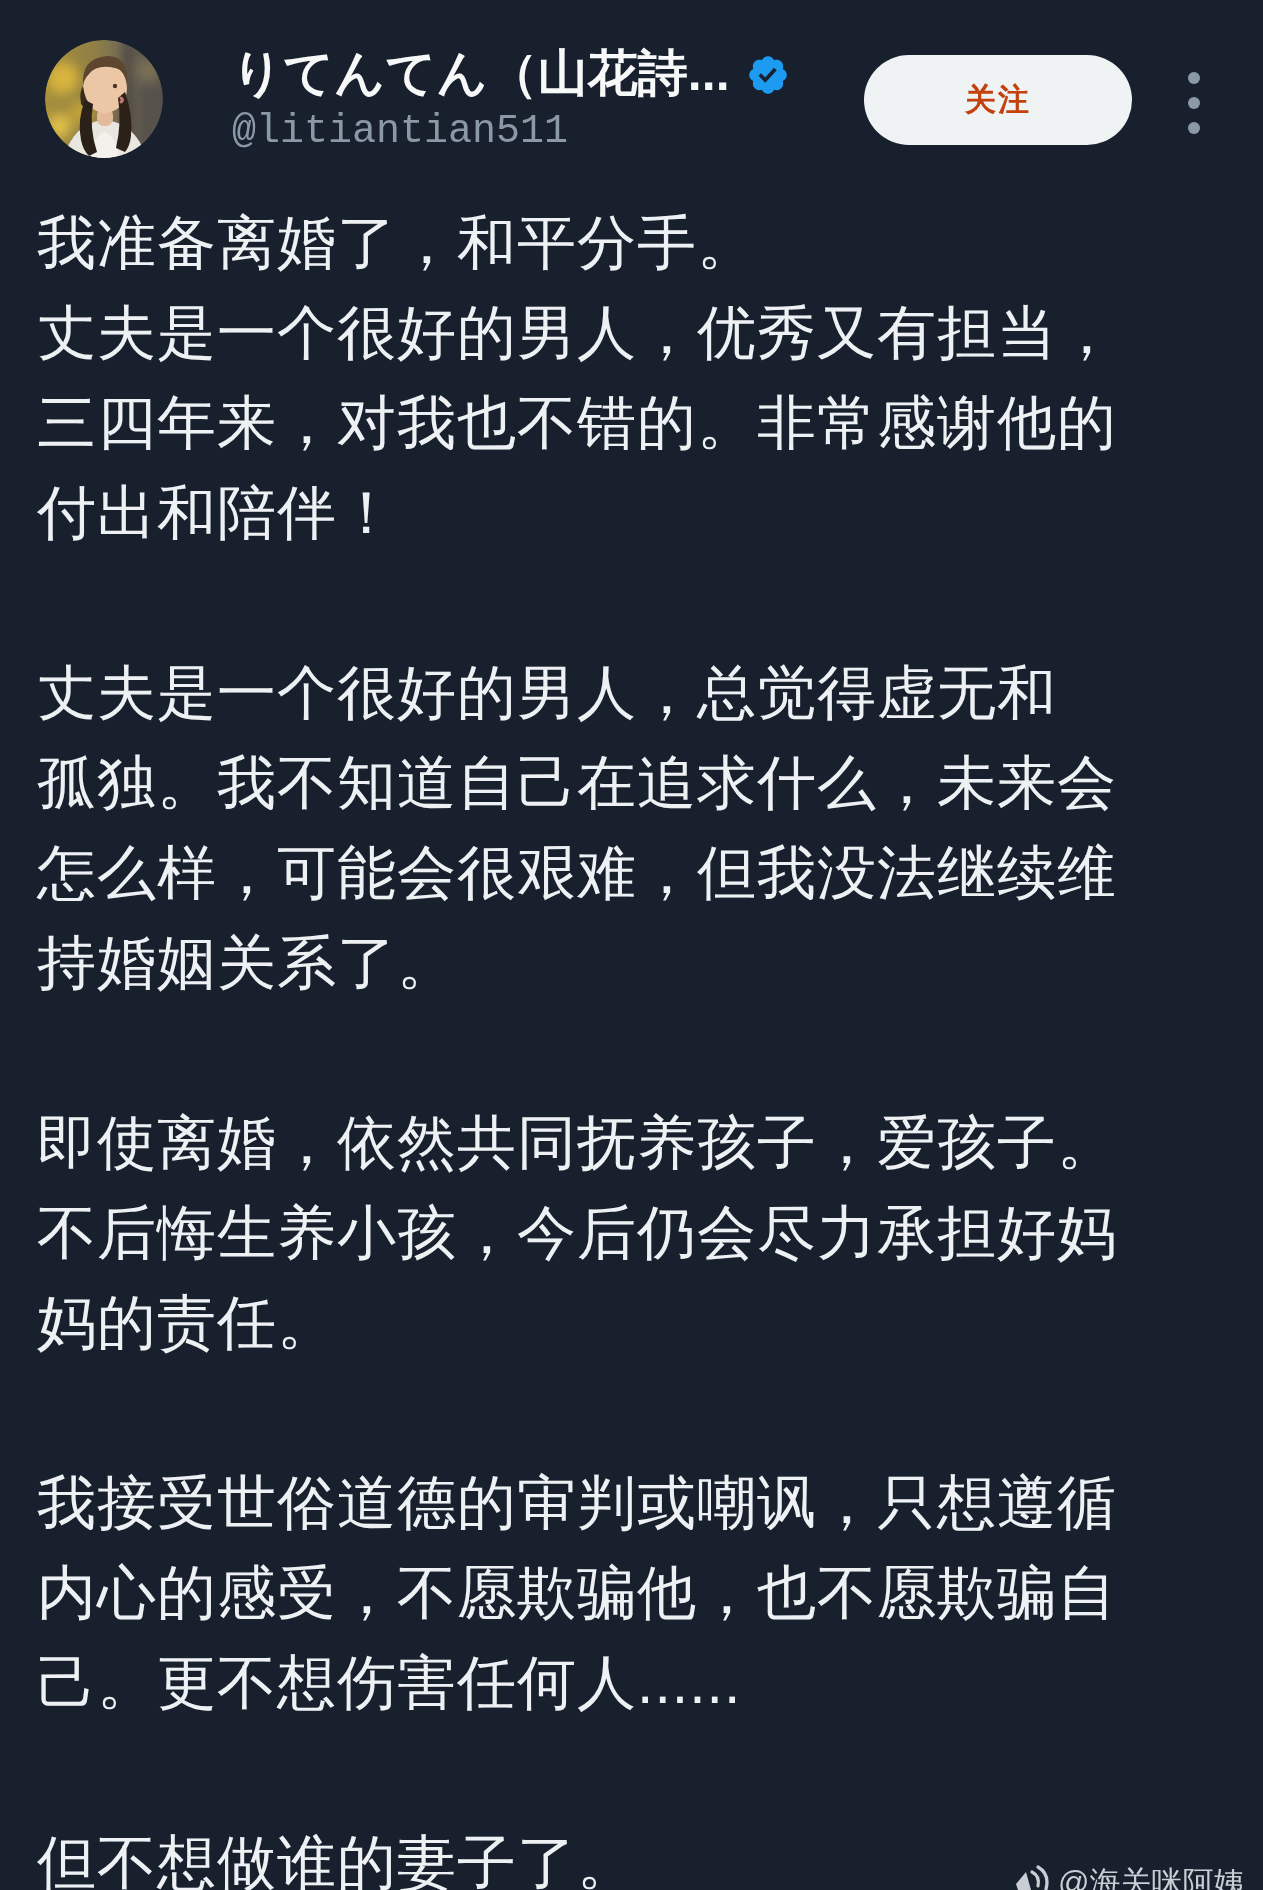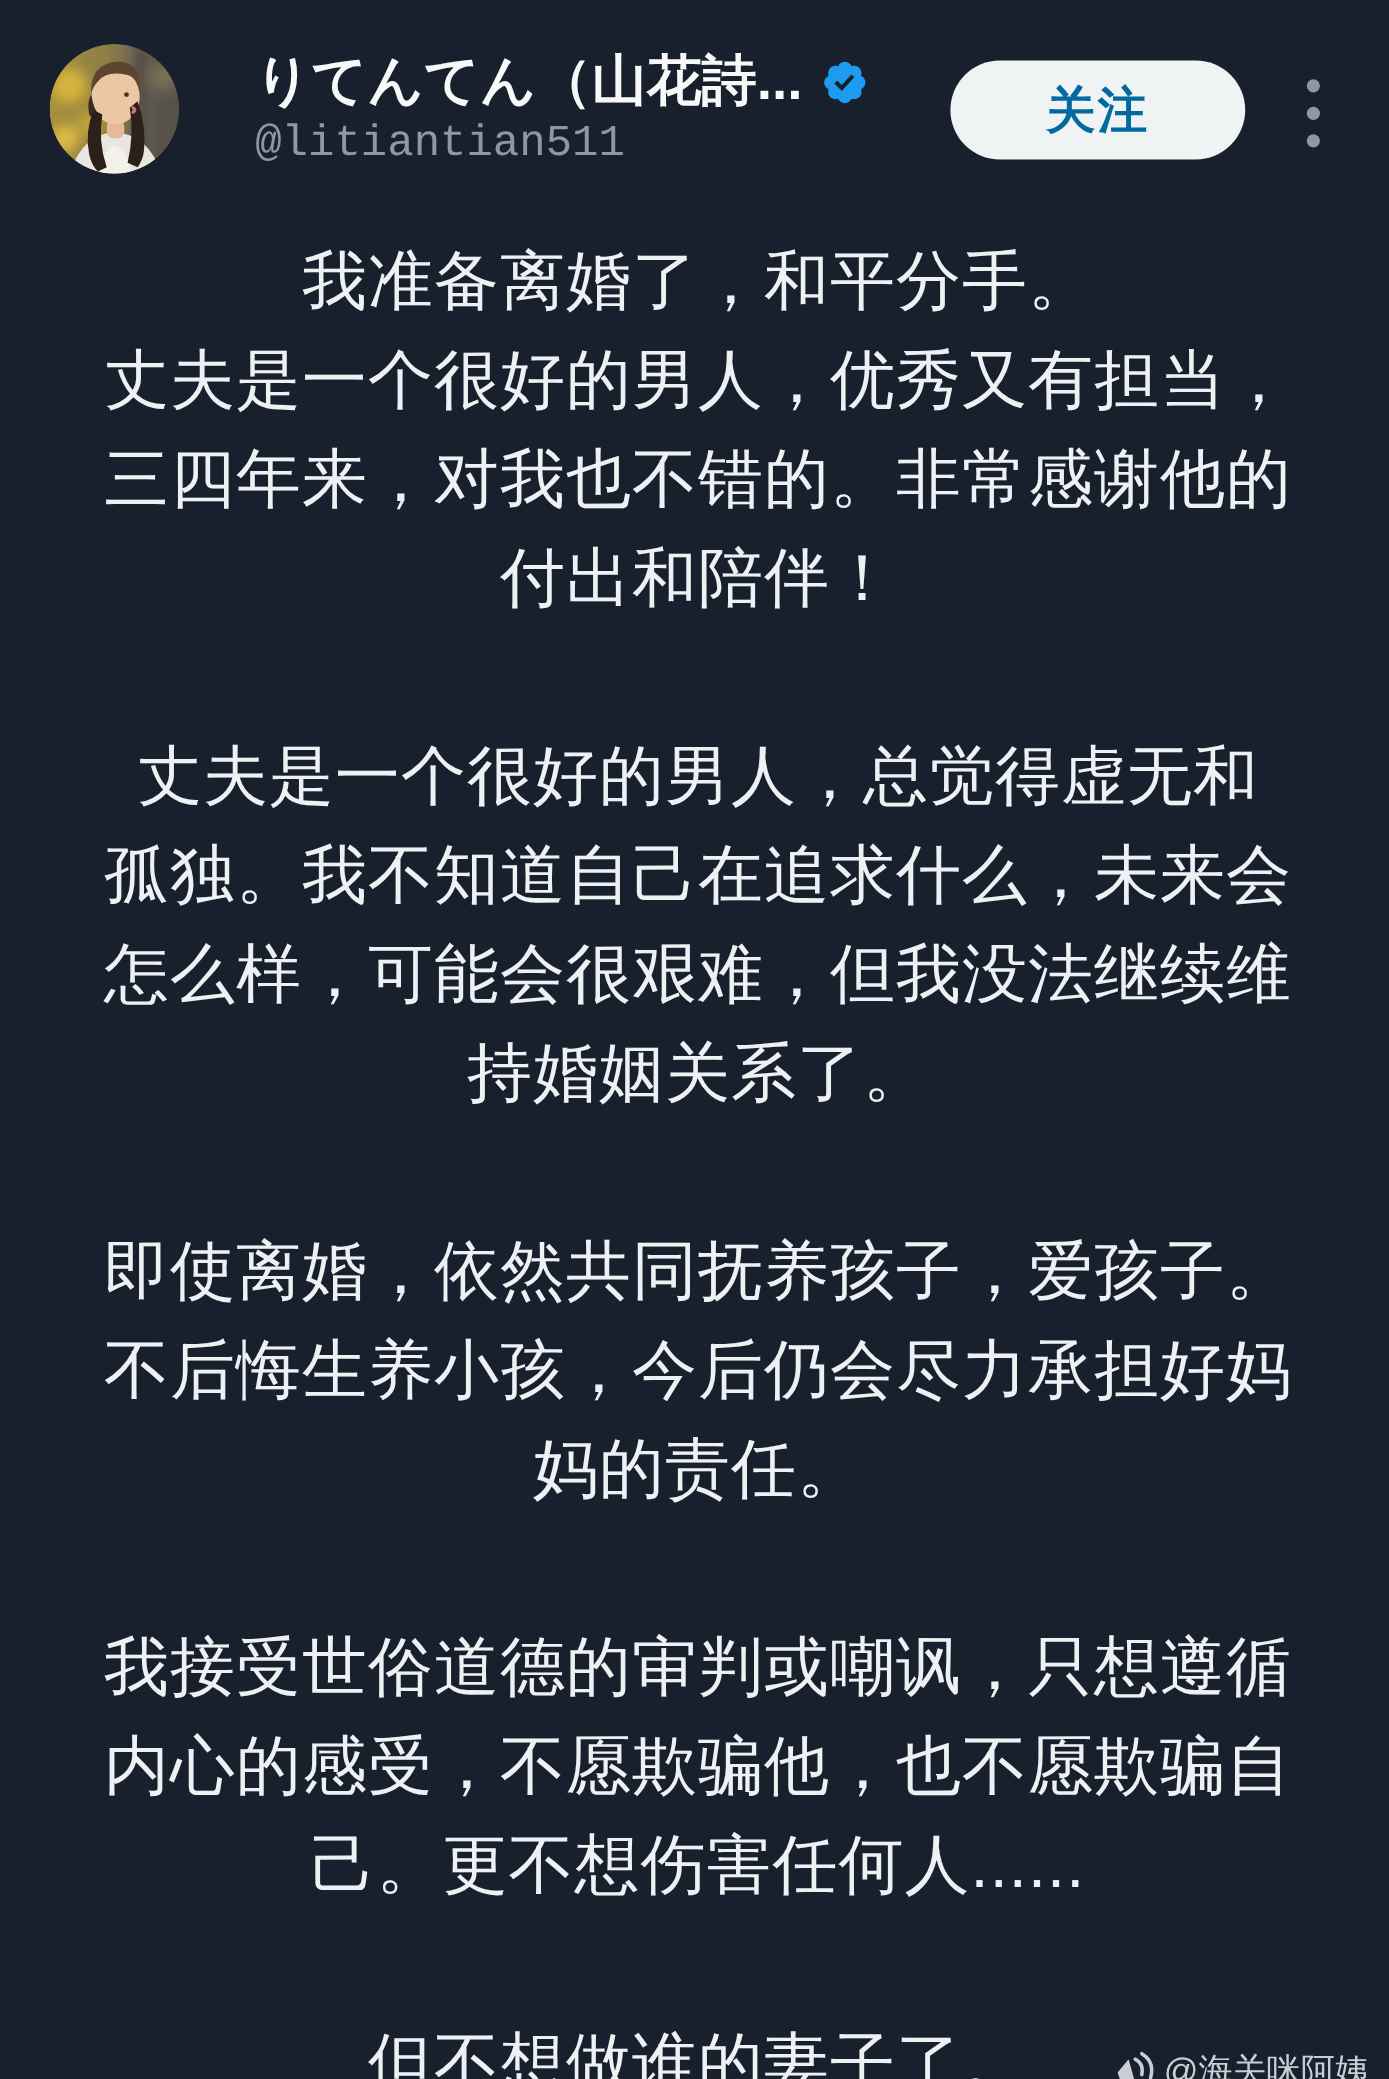"关注" .follow-btn span { color: #0369a1 -> #c2410c; font-size: 45px -> 31px }
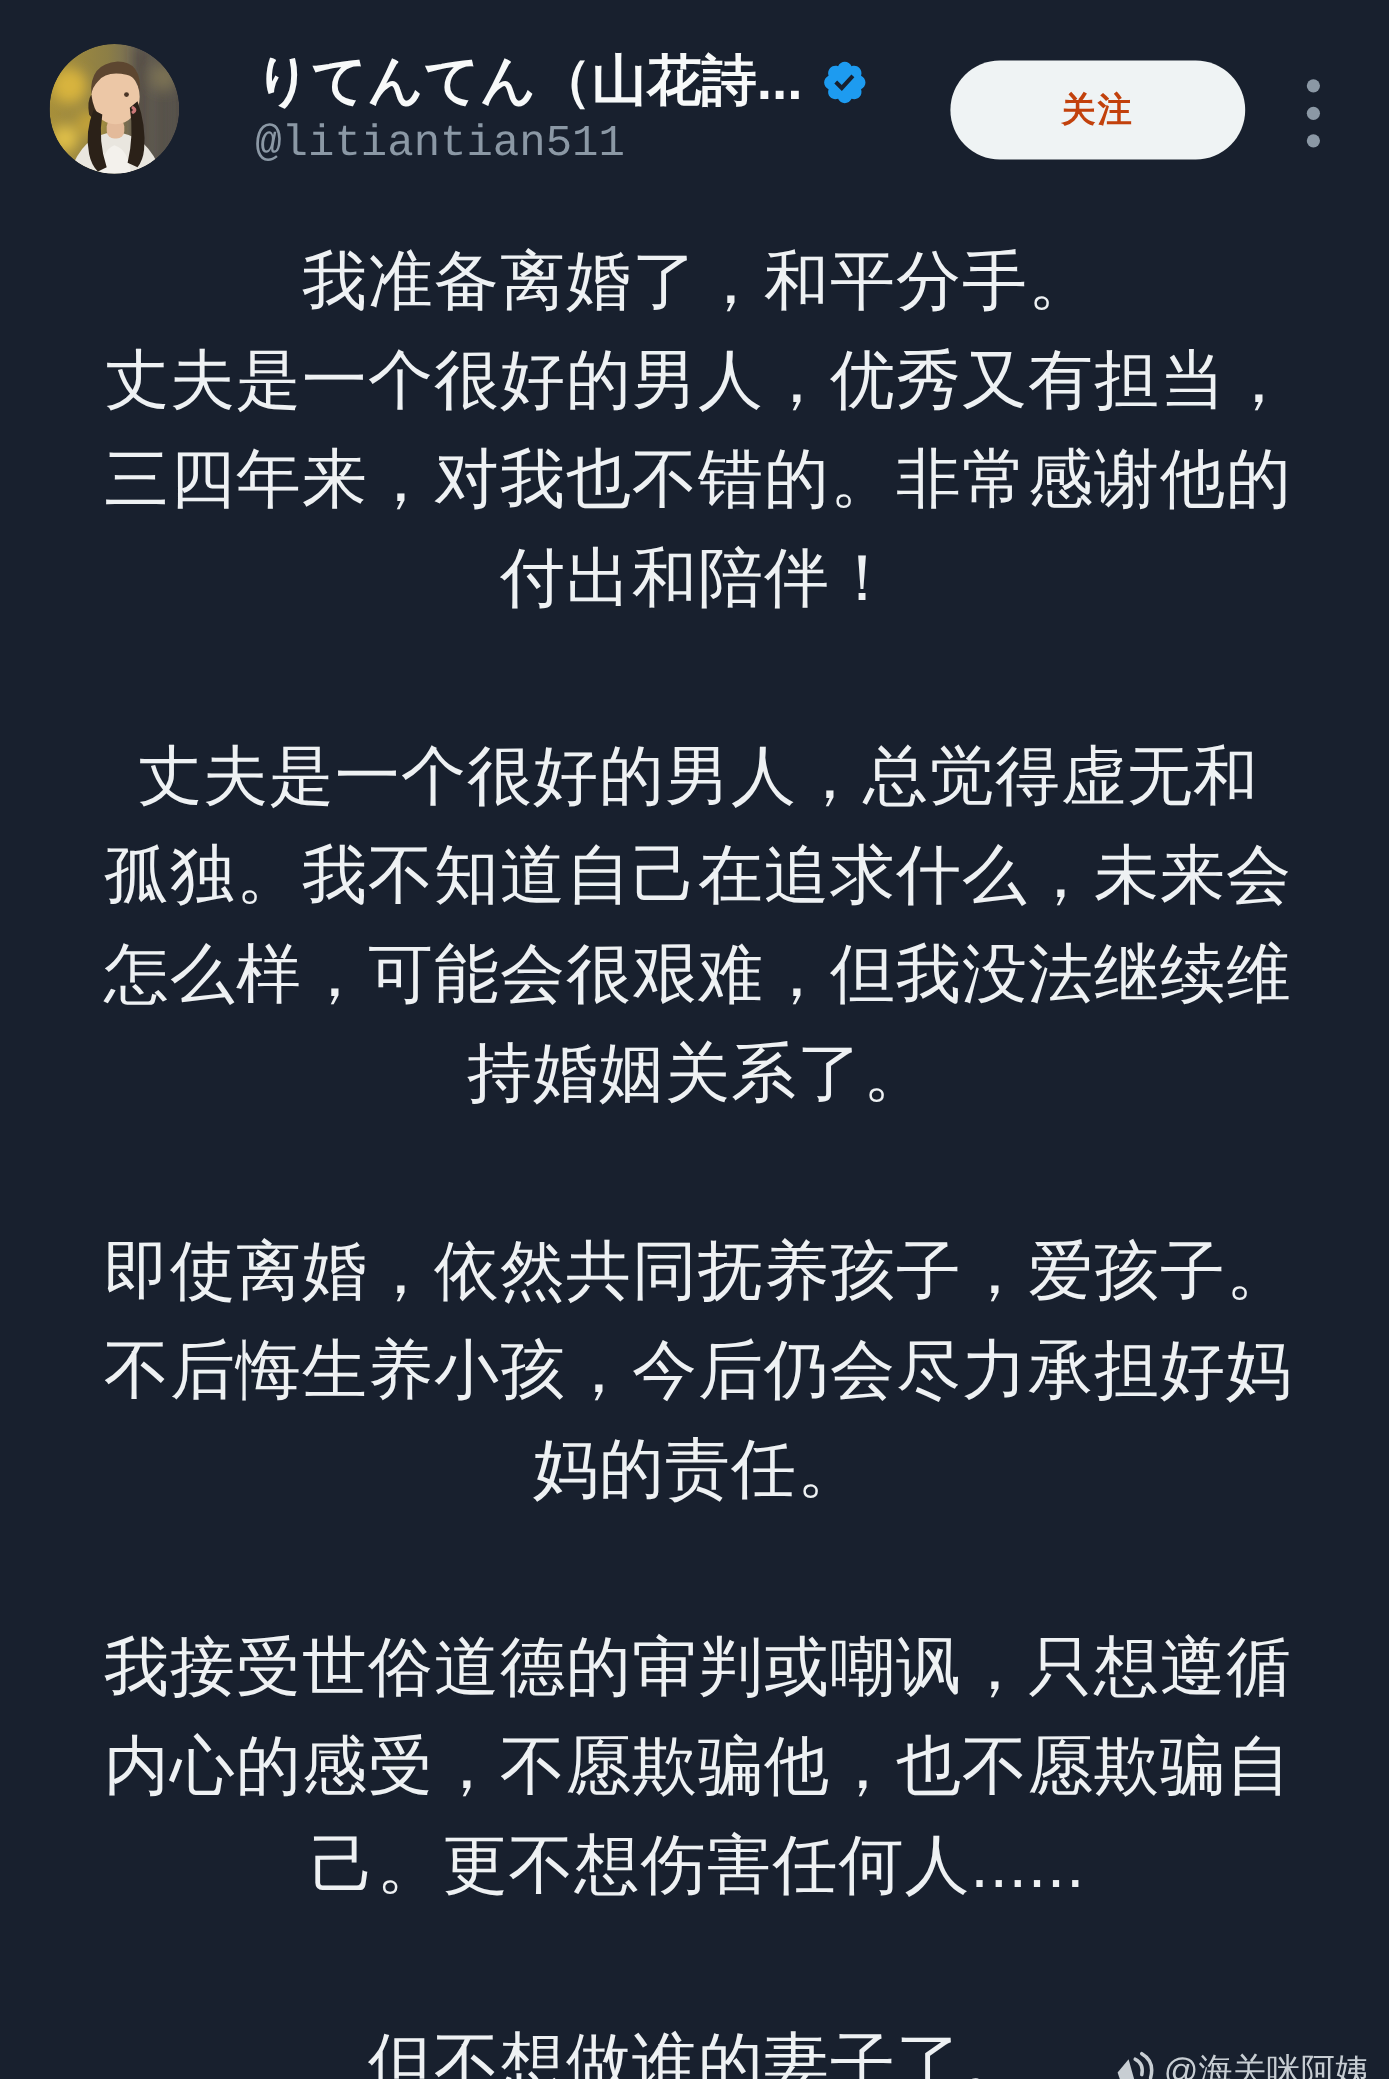"我准备离婚了，和平分手。" .tweet-text p { margin: 12px -> 0; text-align: center -> none }
